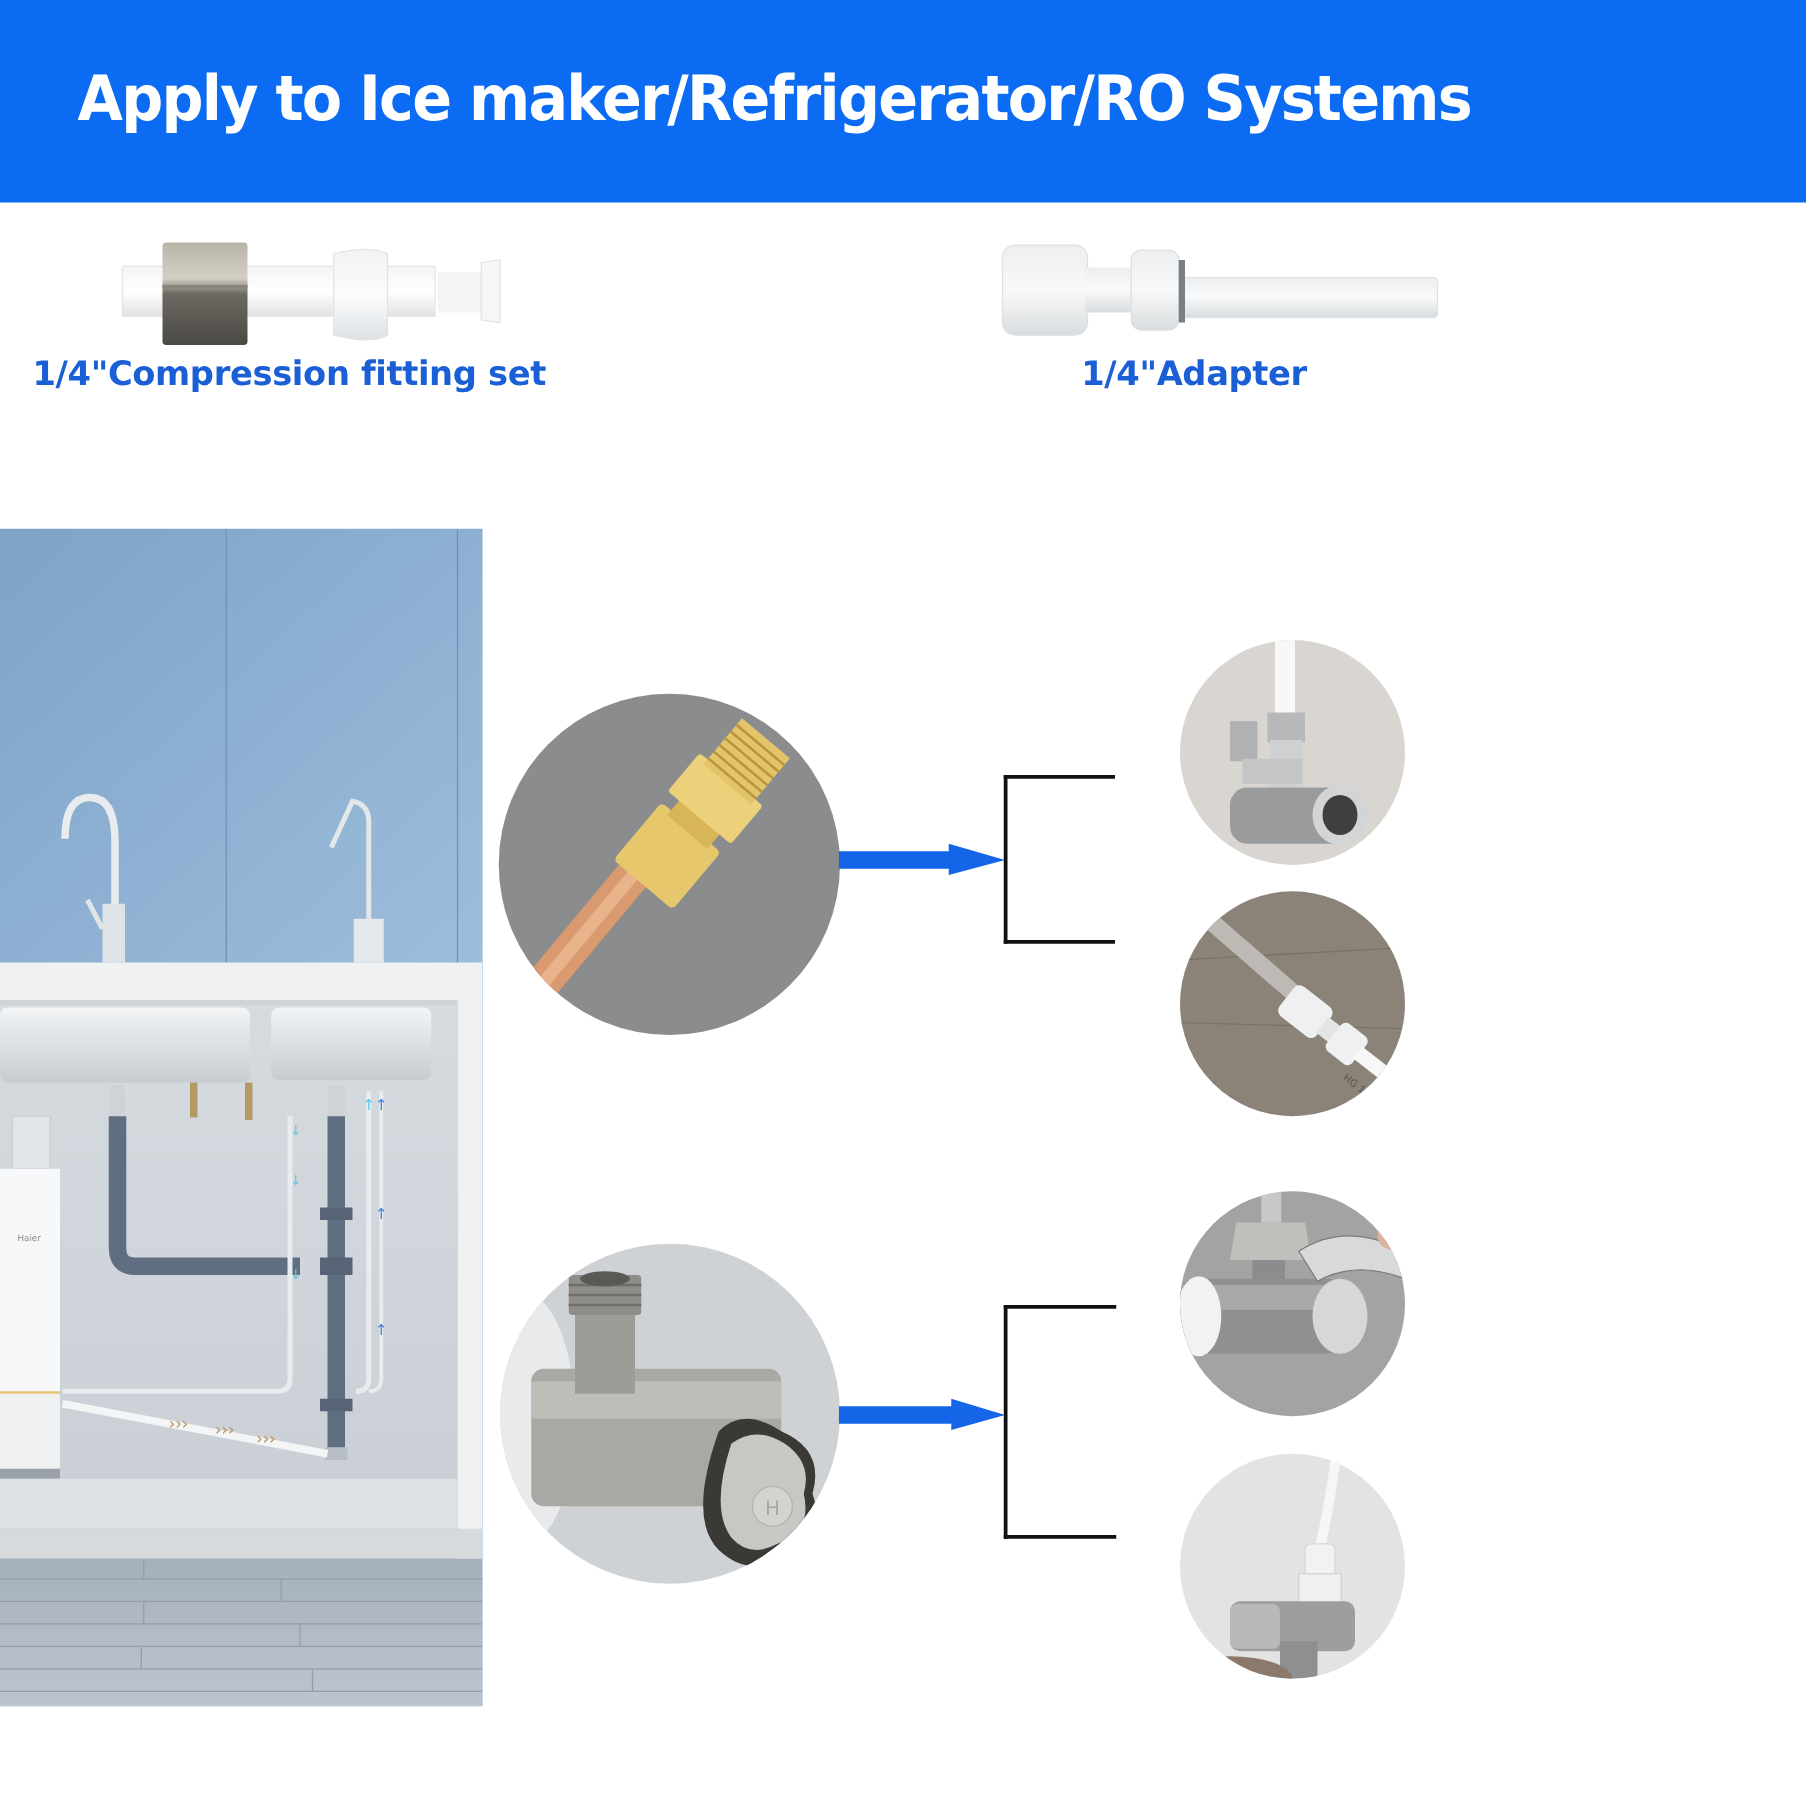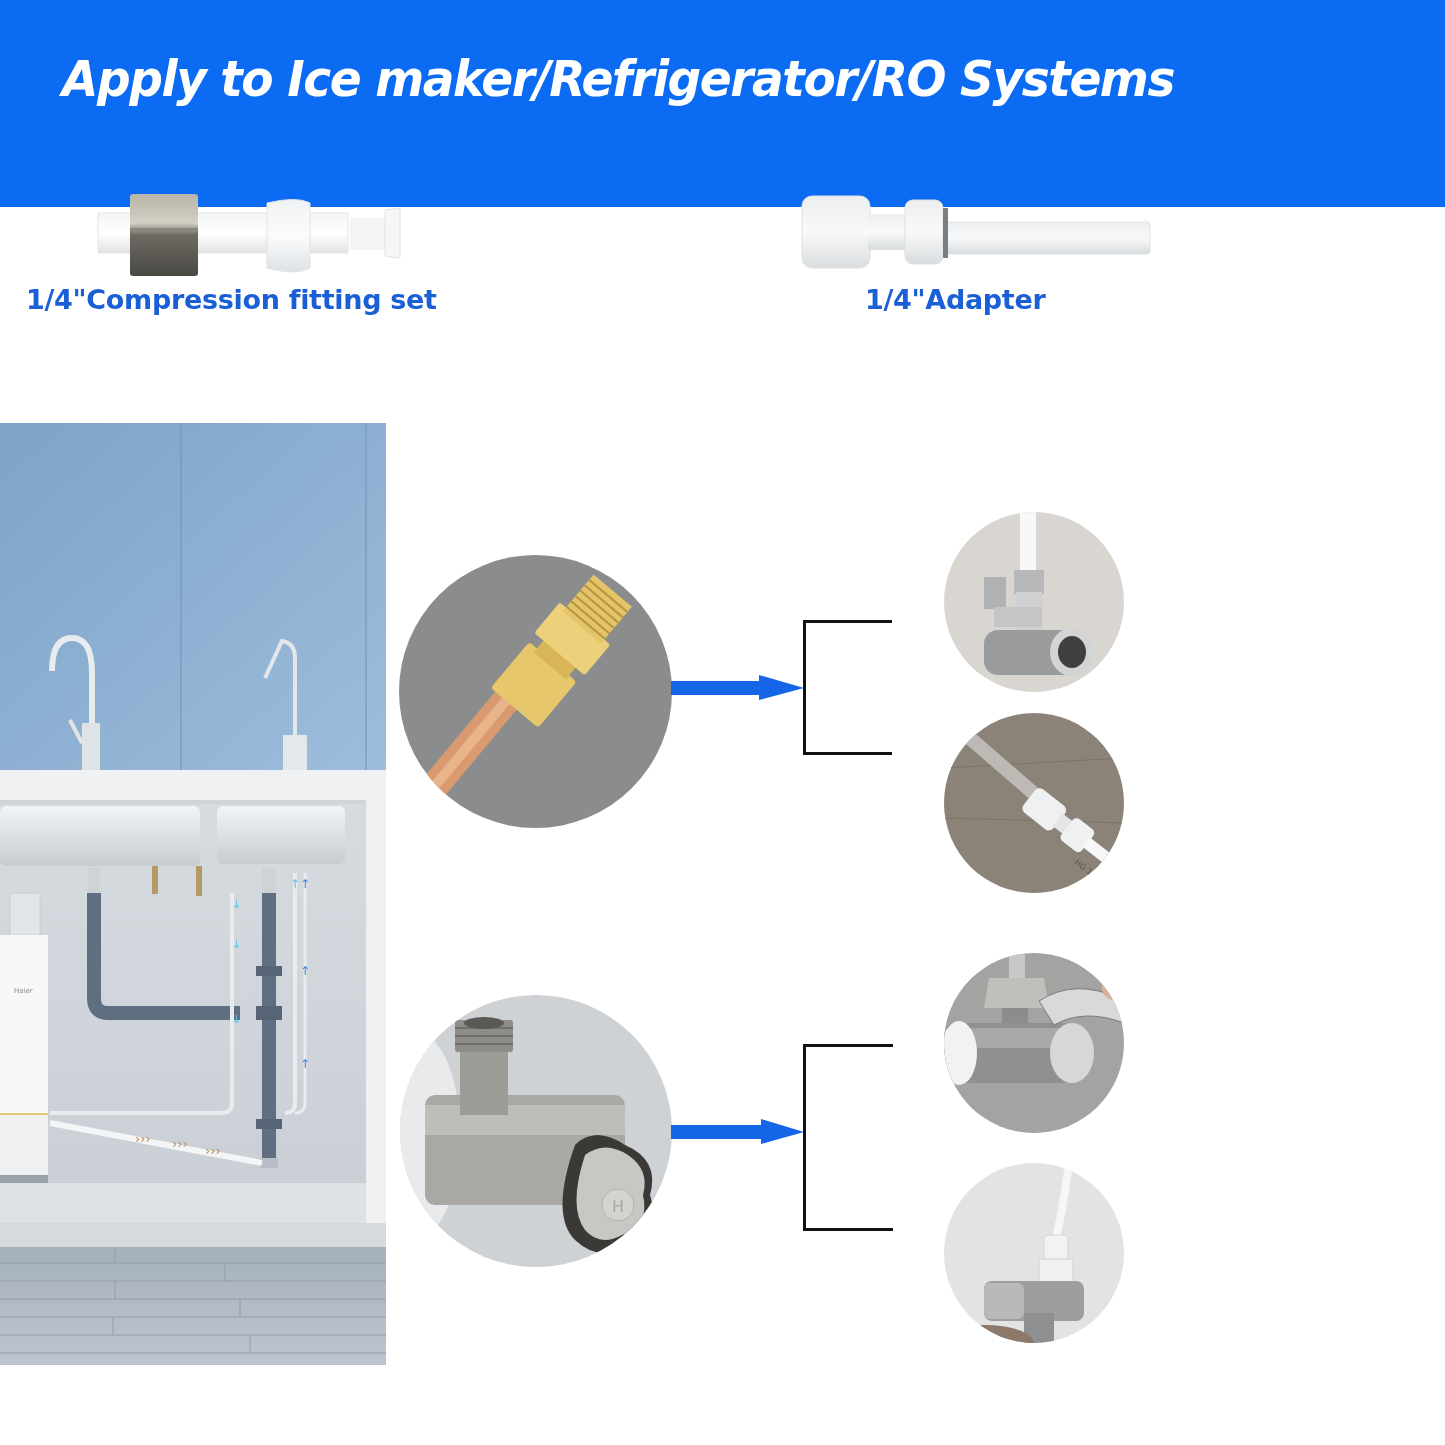"Apply to Ice maker/Refrigerator/RO" .banner { font-style: italic -> none; height: 207px -> 162px }
